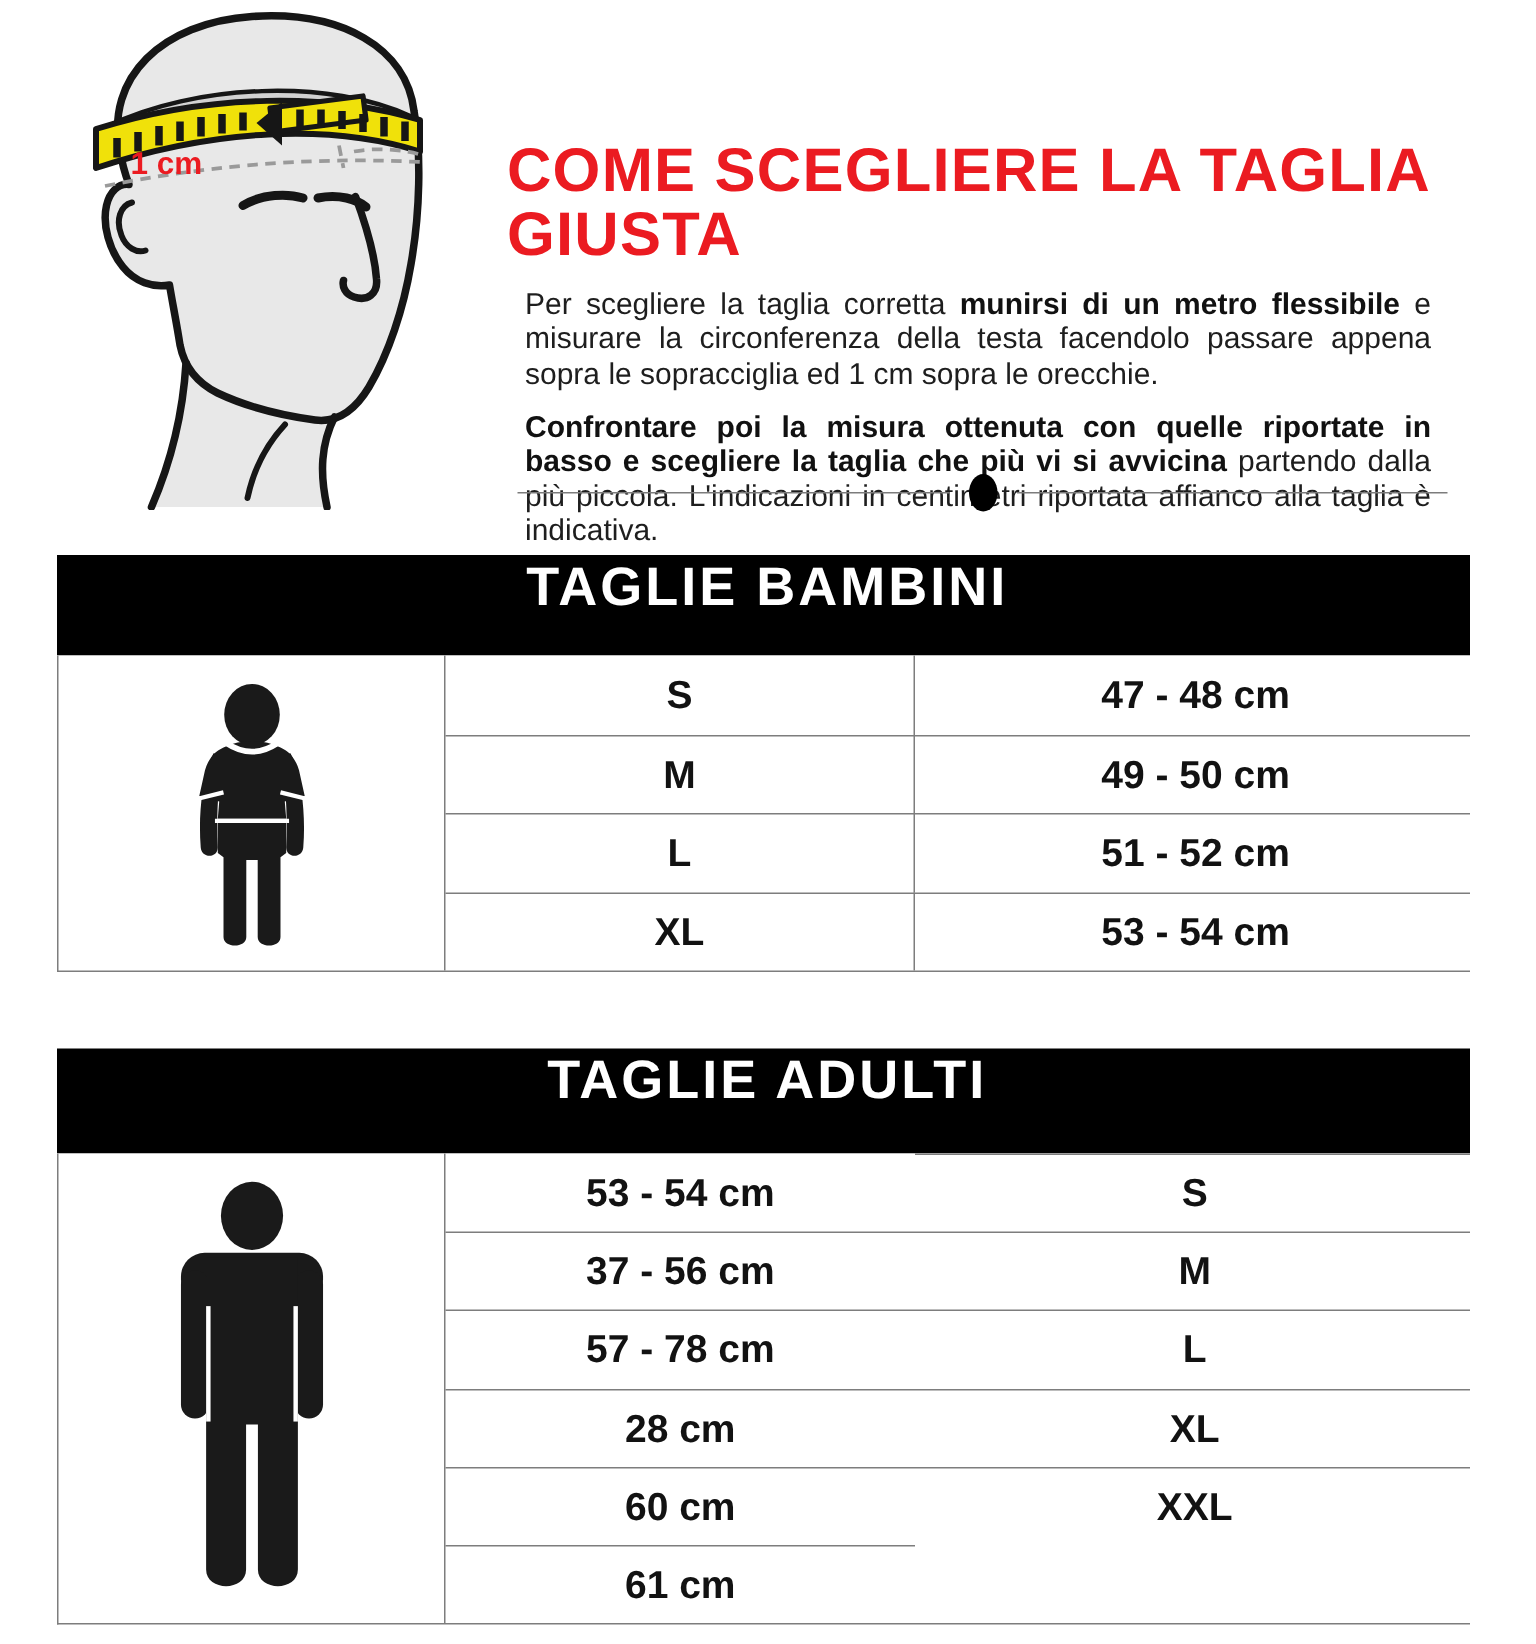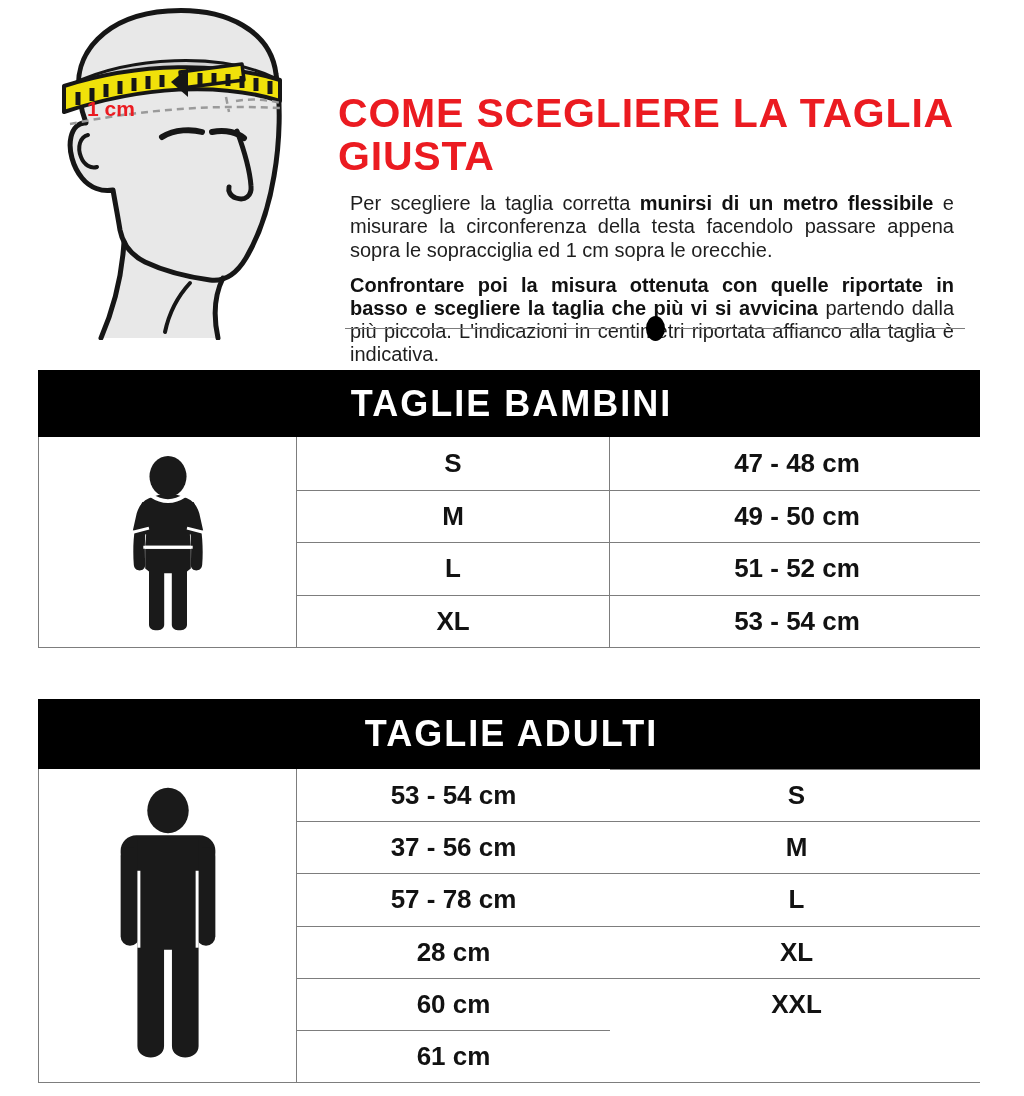"TAGLIE BAMBINI" .size-table .bar { align-items: center -> flex-start }
